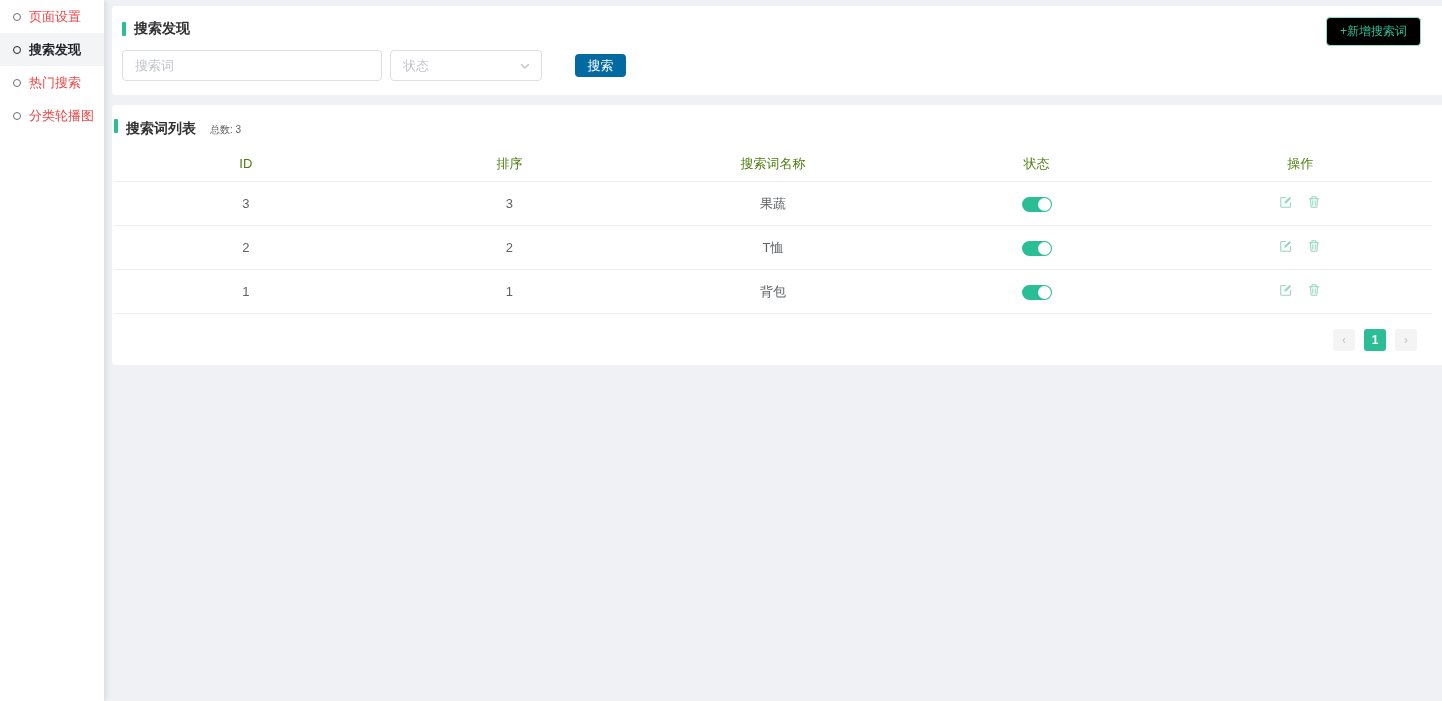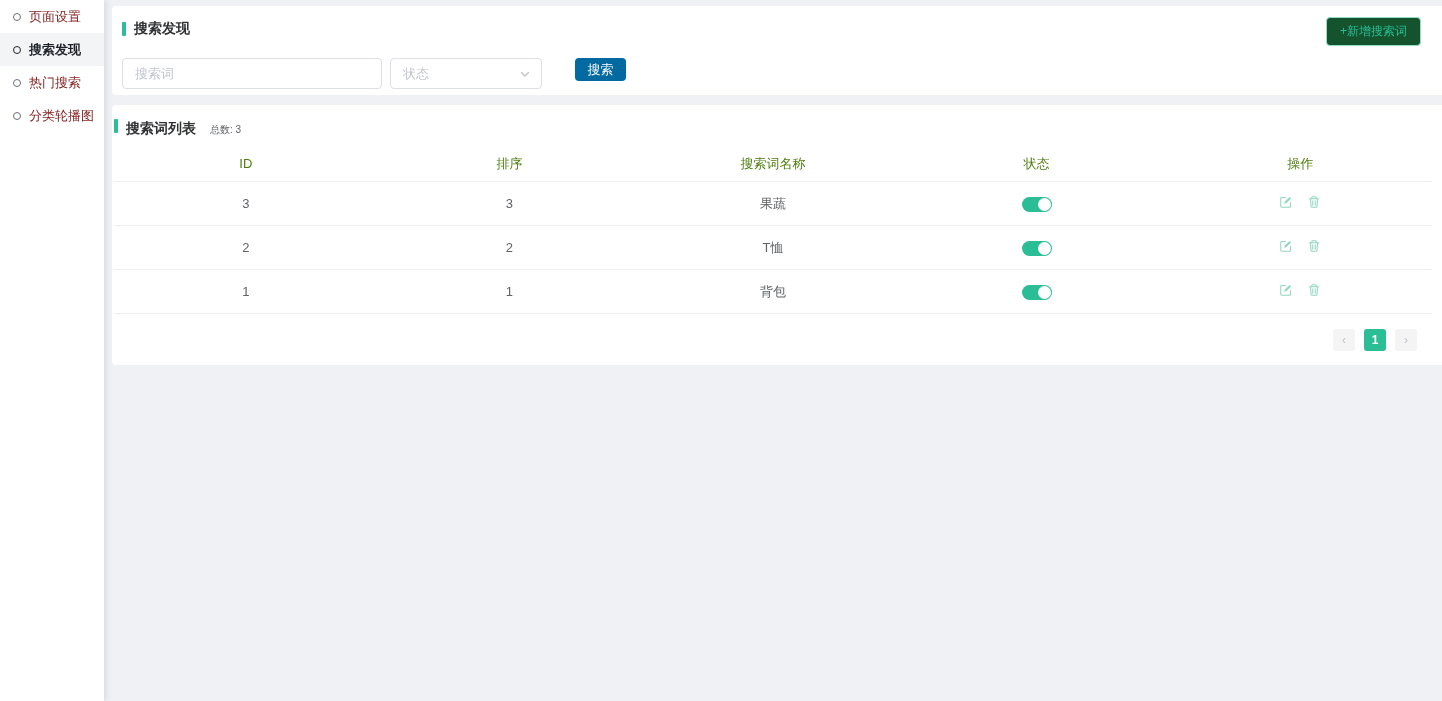"页面设置" .side-item { color: #7f1d1d -> #ef4444 }
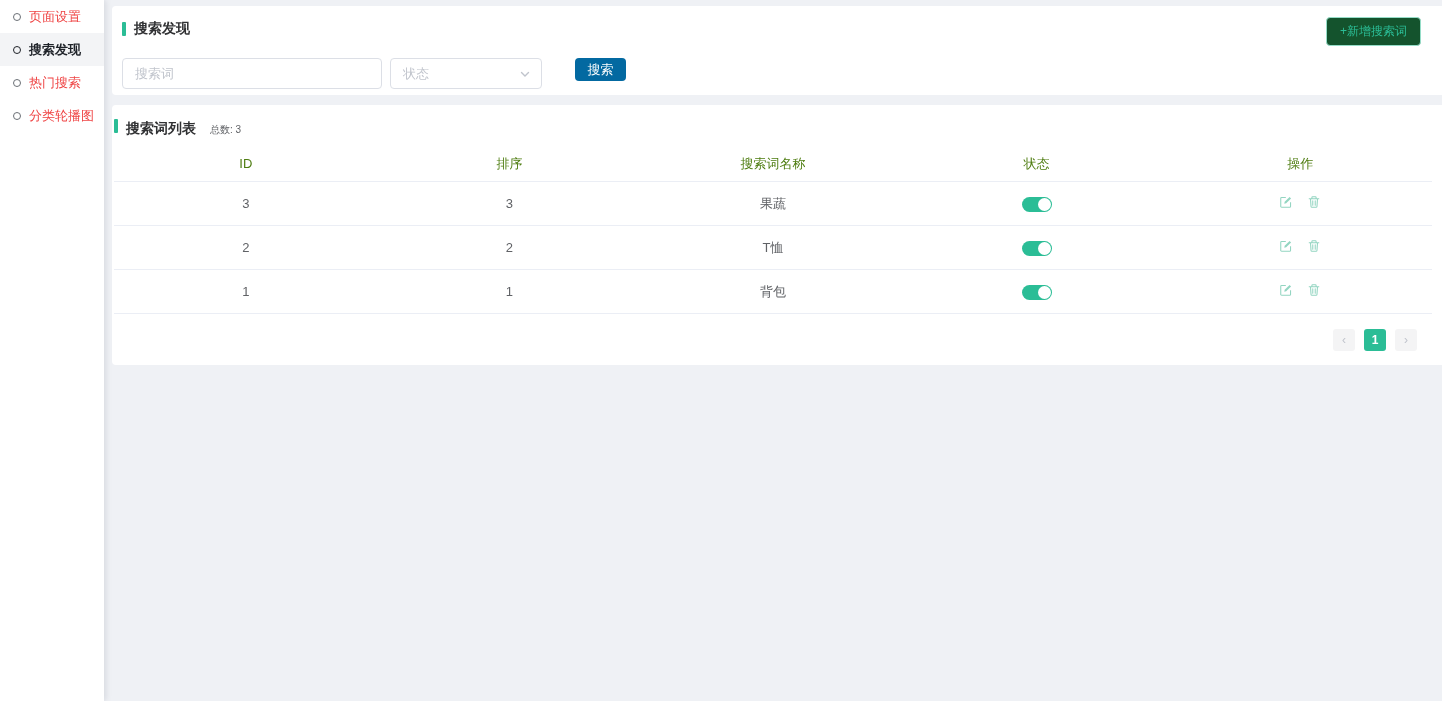"+新增搜索词" .btn-add { background: #14532d -> #000000 }
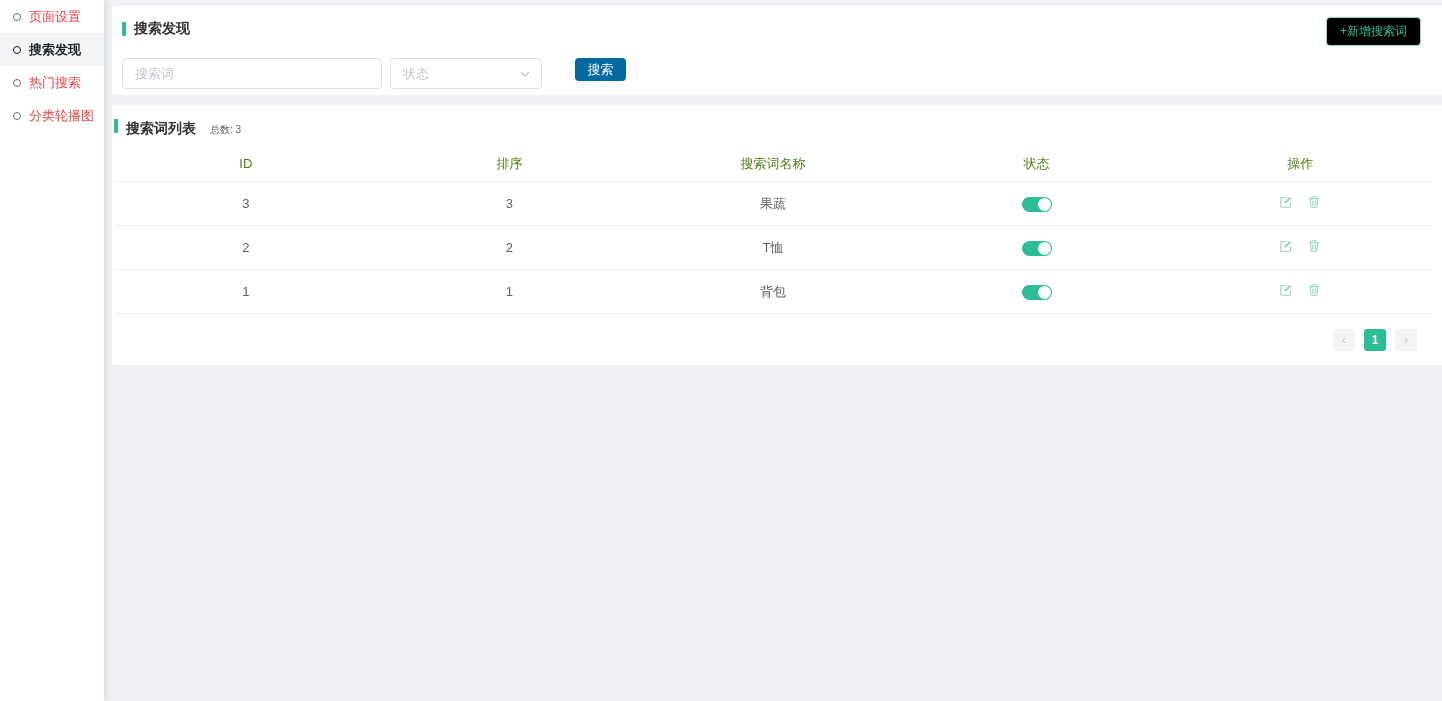"搜索词" .filters { align-items: none -> center; margin-top: 20px -> 12px }
